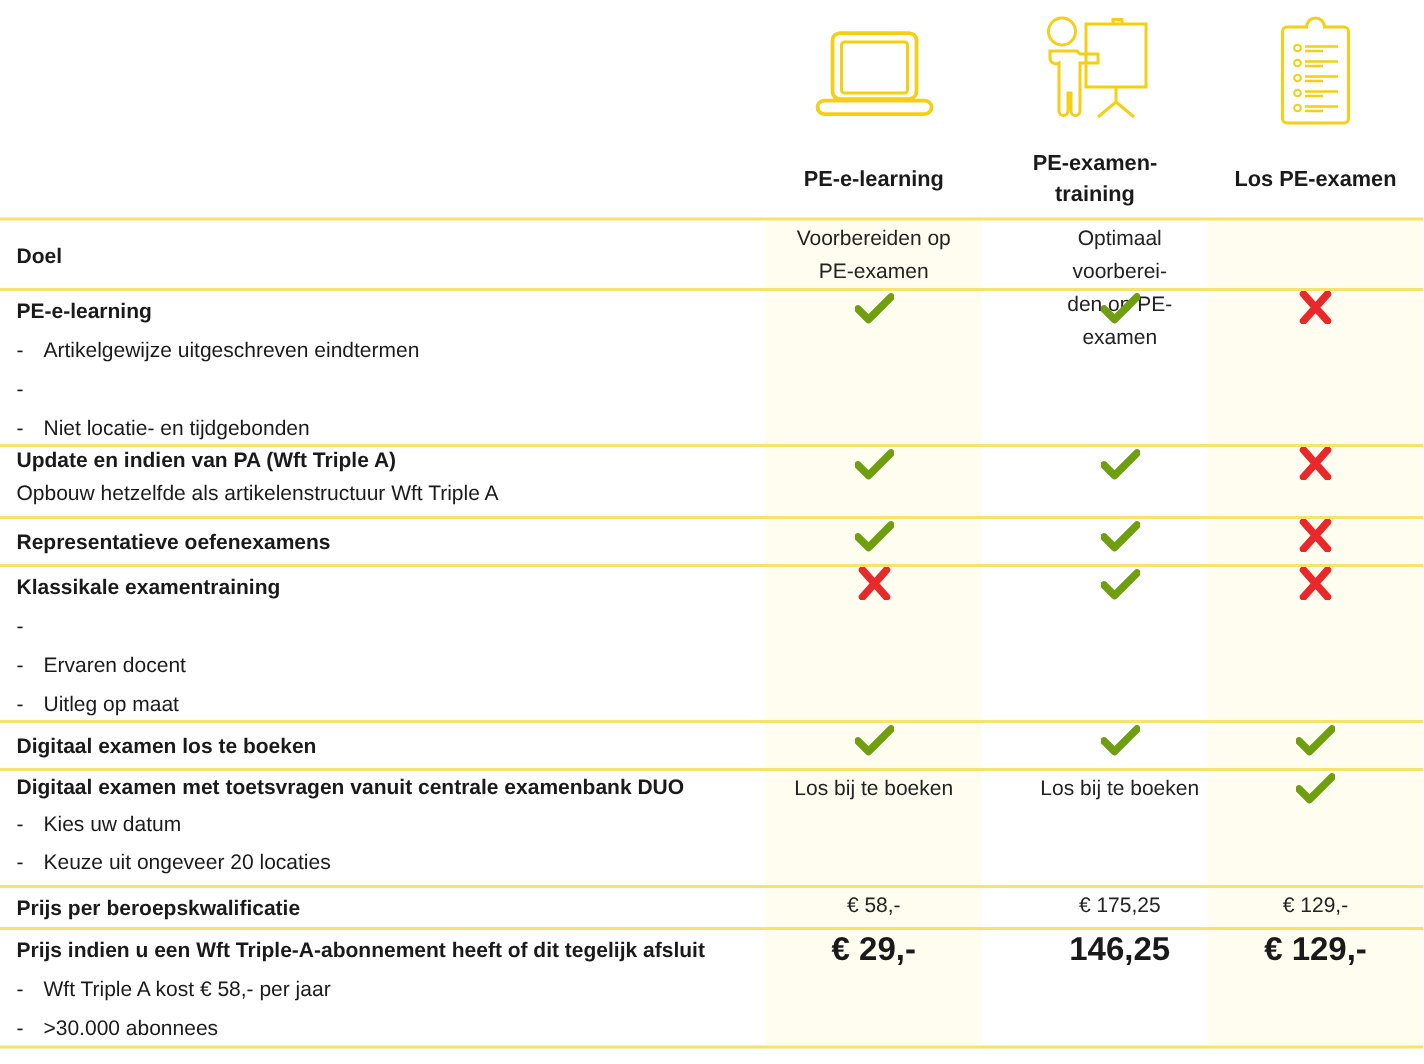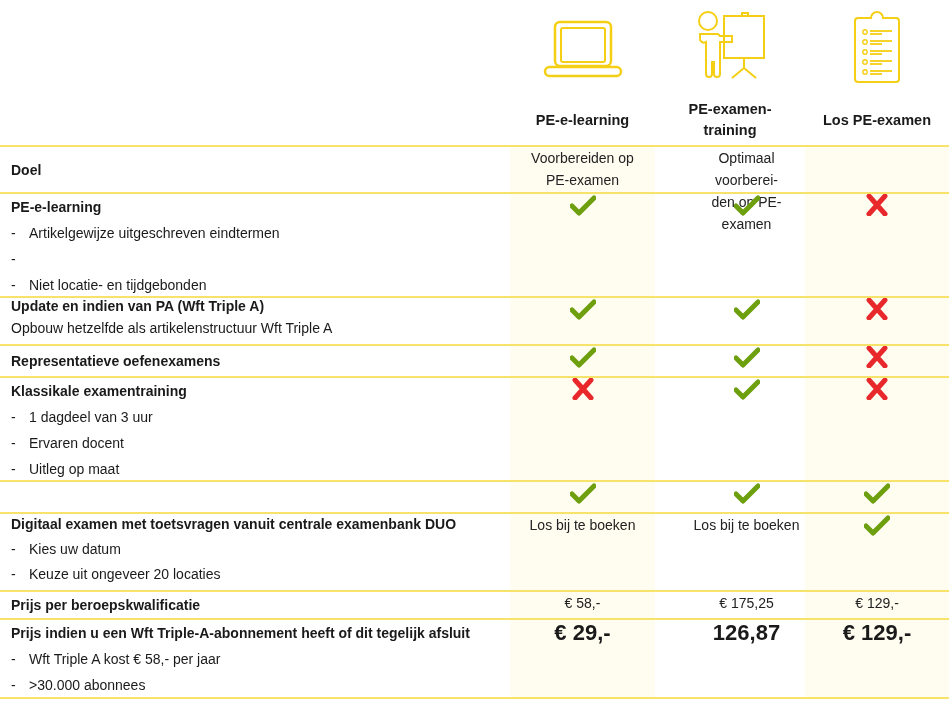"1 dagdeel van 3 uur" span { html: <span>1 dagdeel van 3 uur</span> -> none }
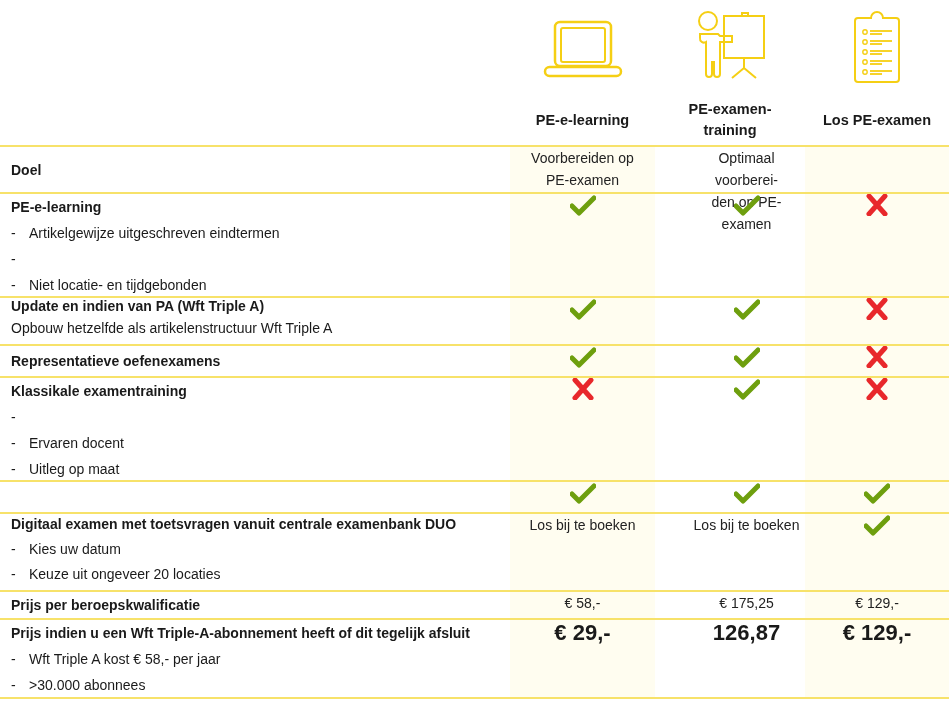"Digitaal examen los te boeken" div.lbl { html: none -> <div> <div>Digitaal examen los te boeken</div> </div> }
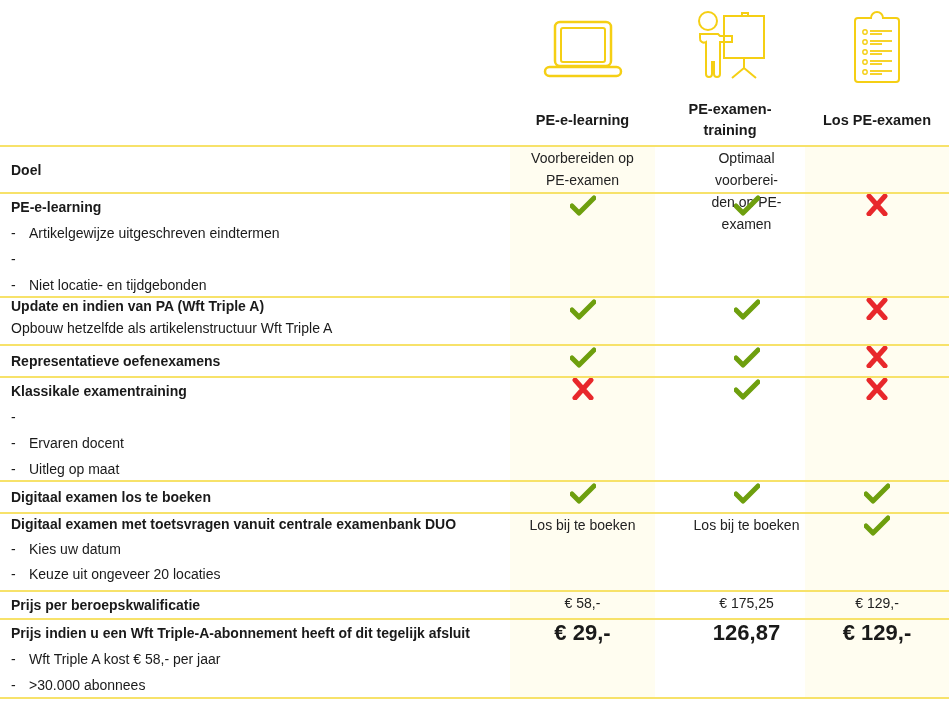"126,87" div.big { text: 126,87 -> 146,25 }
